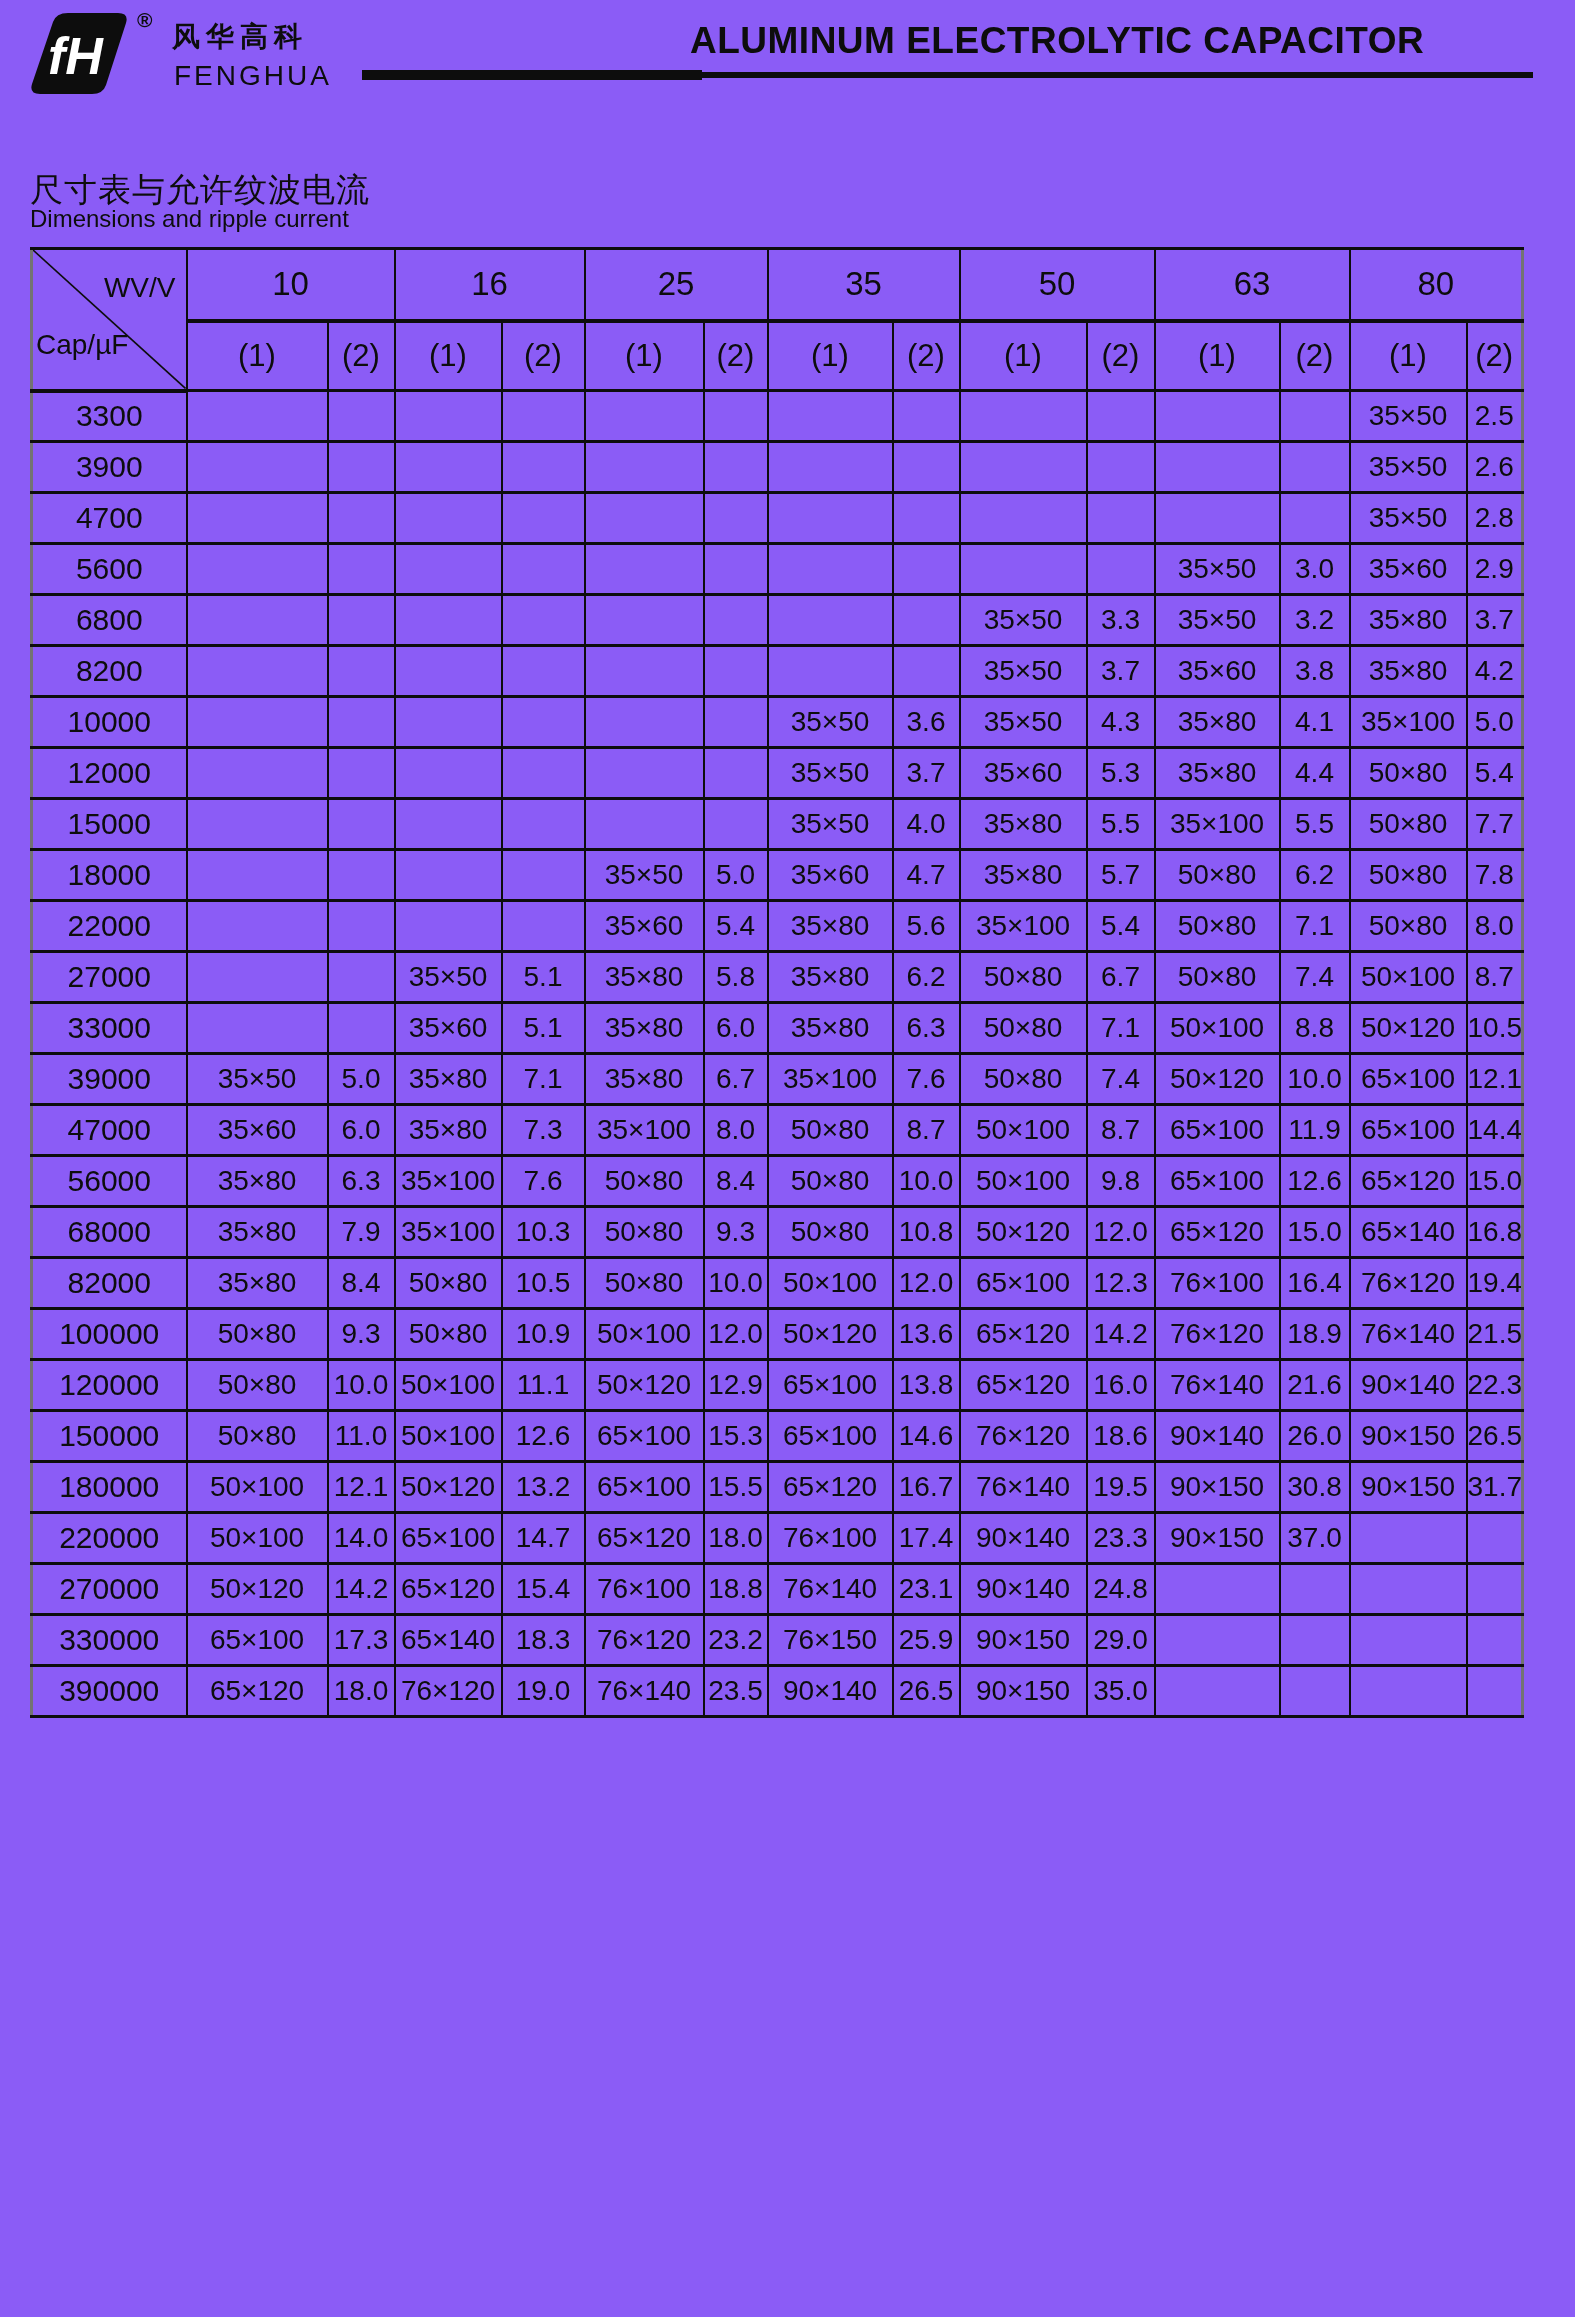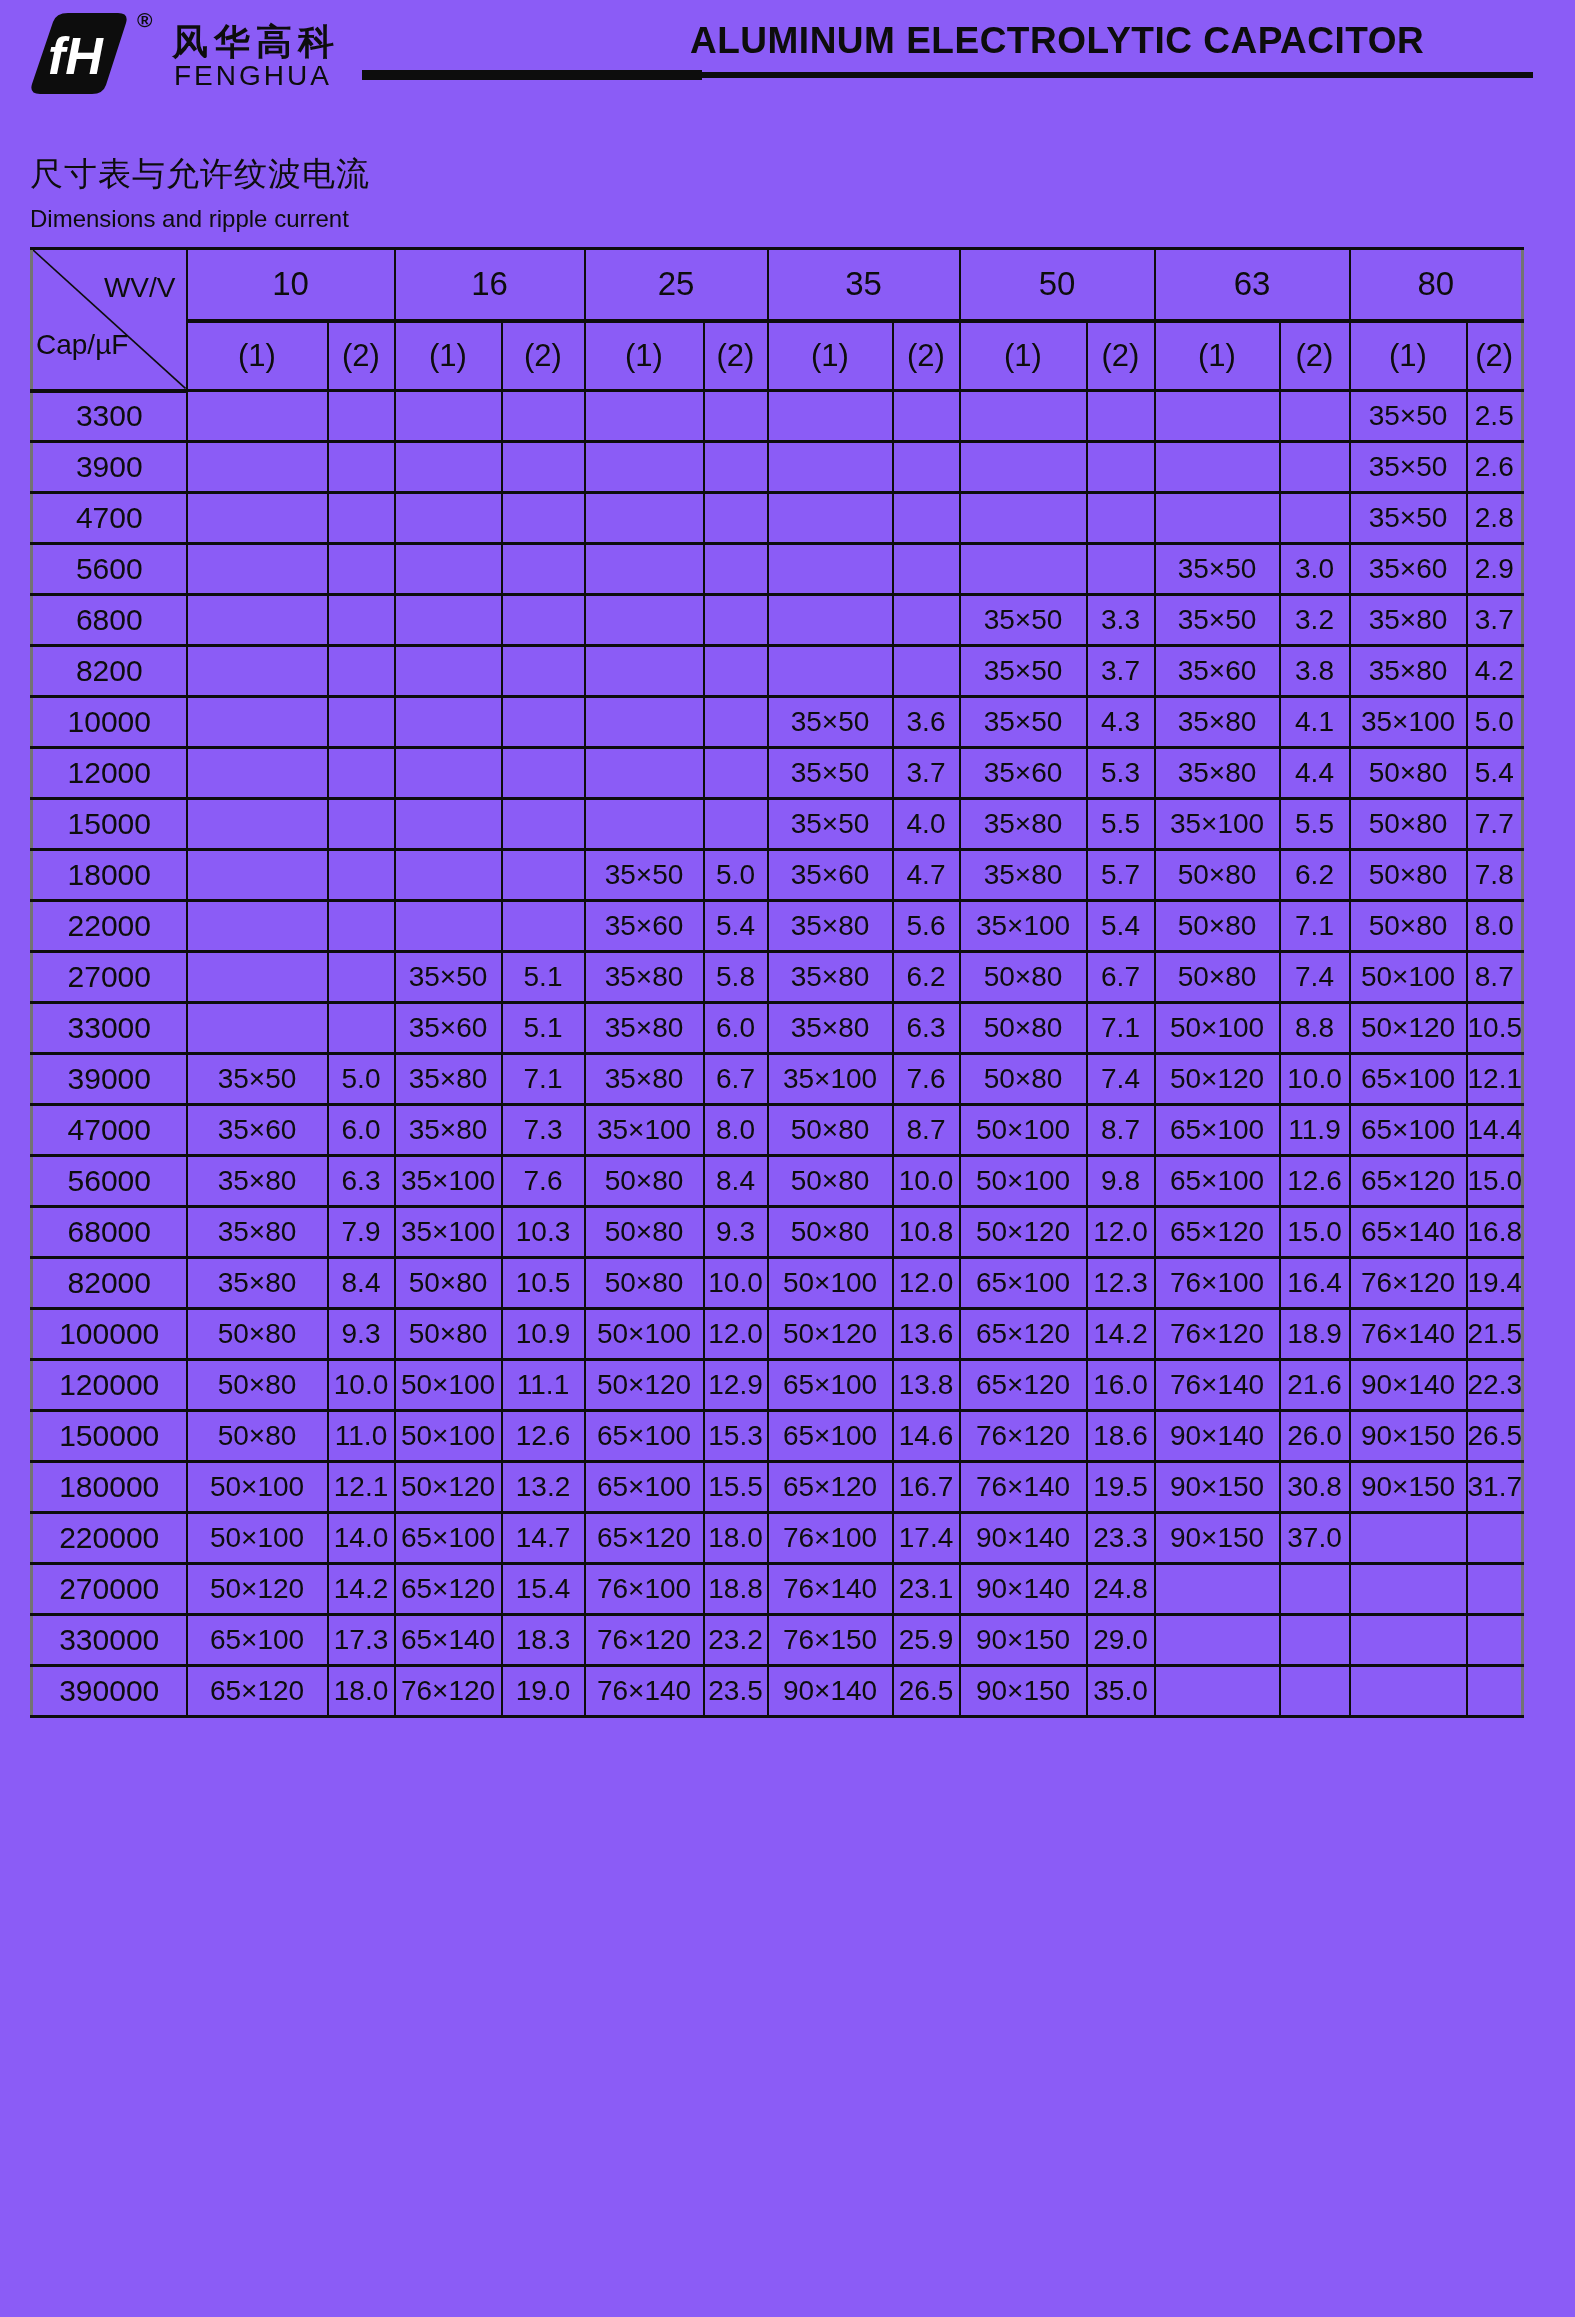"风华高科" .brand-cn { font-size: 36px -> 28px }
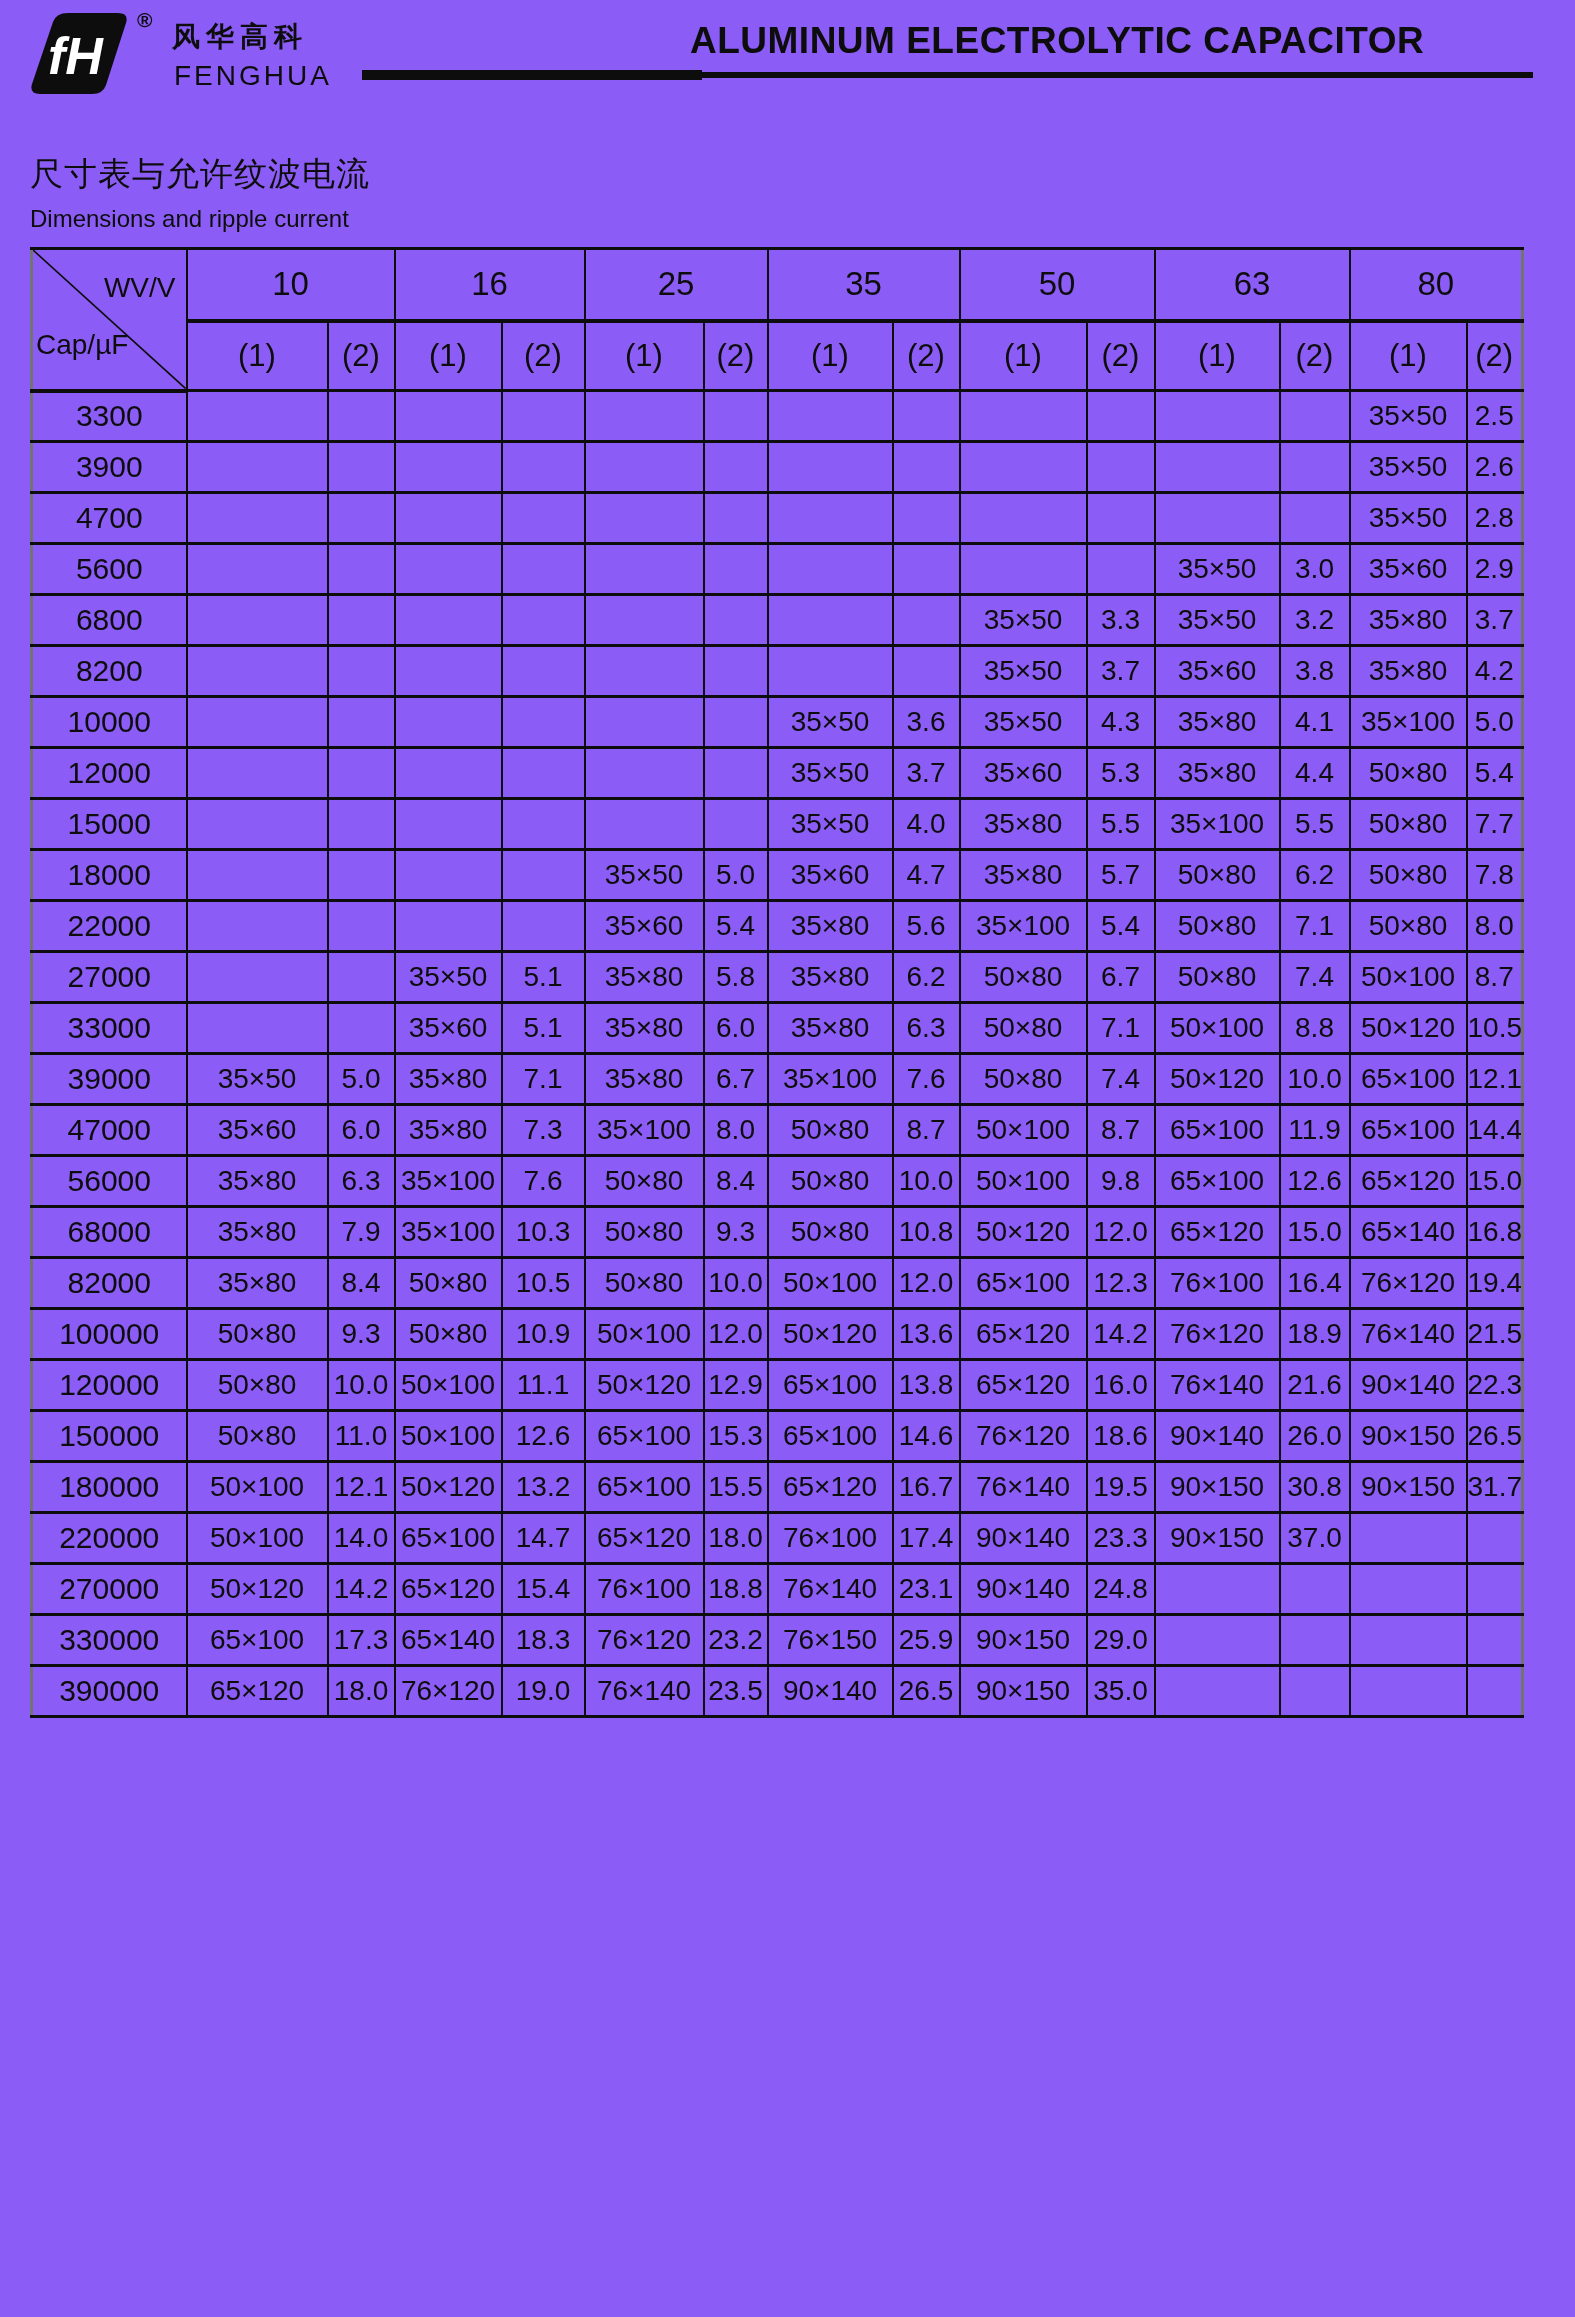"尺寸表与允许纹波电流" .sec-cn { top: 152px -> 168px }
